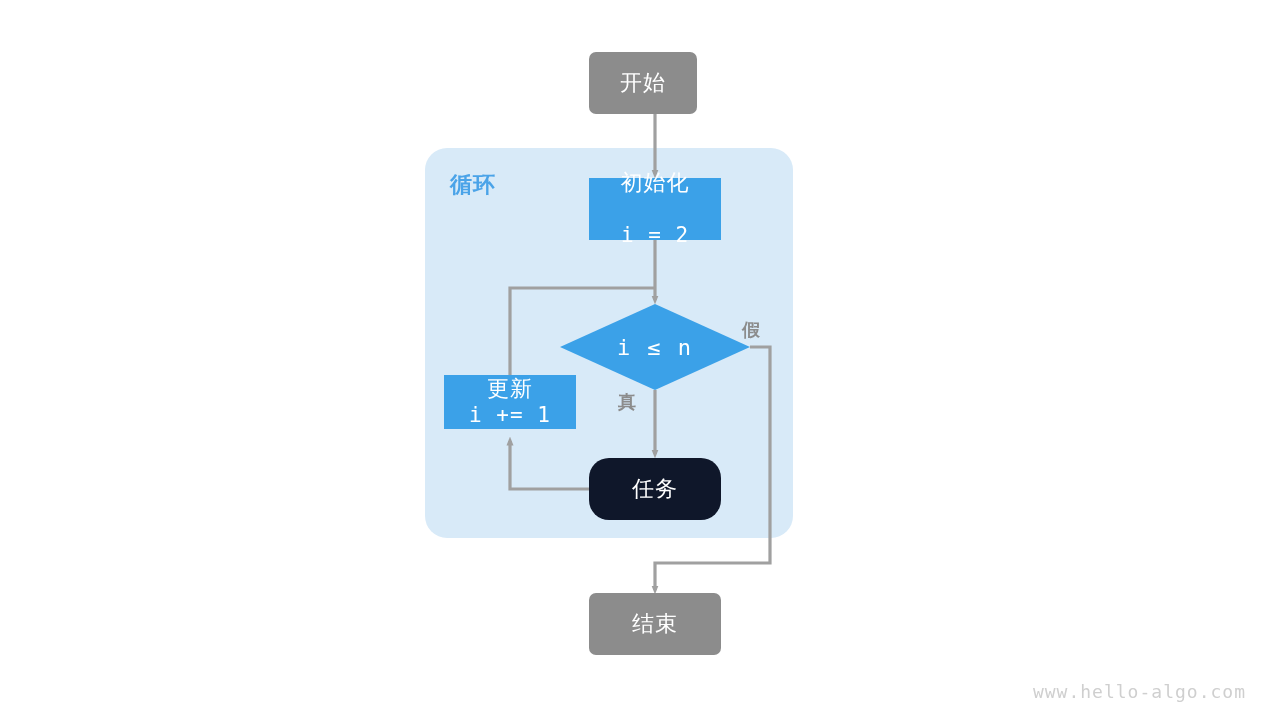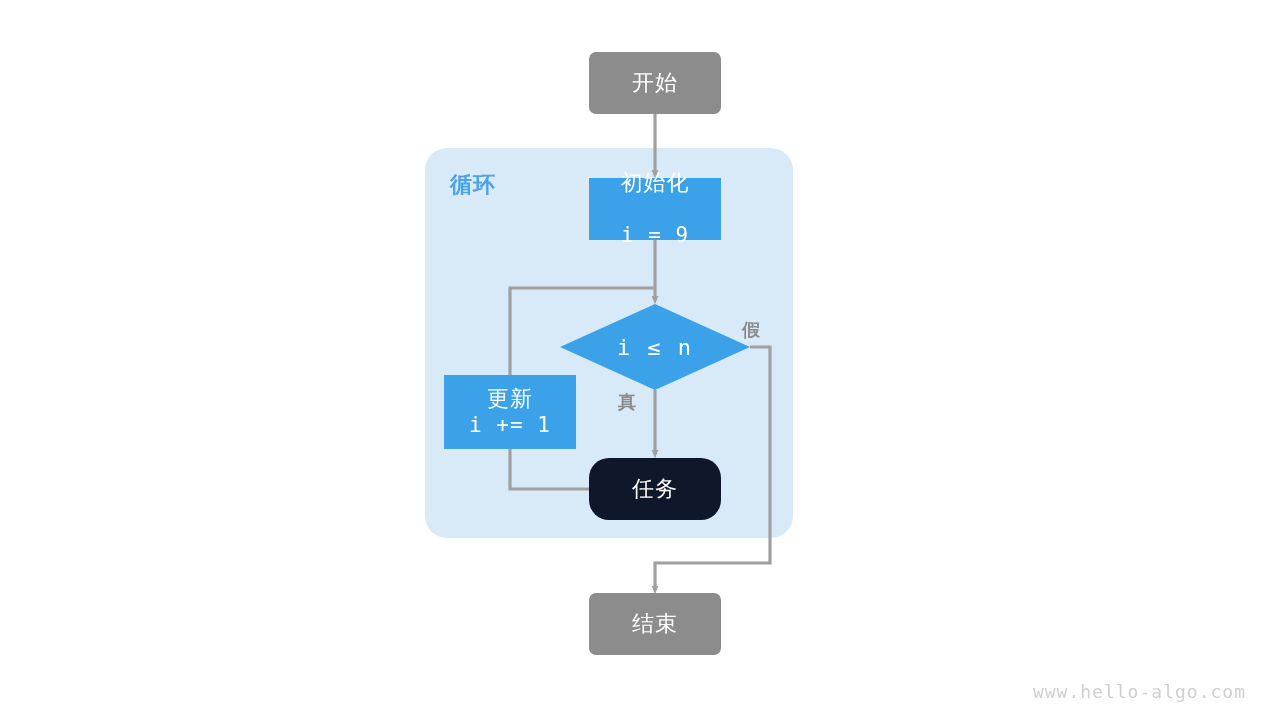"开始" div.node { width: 132px -> 108px }
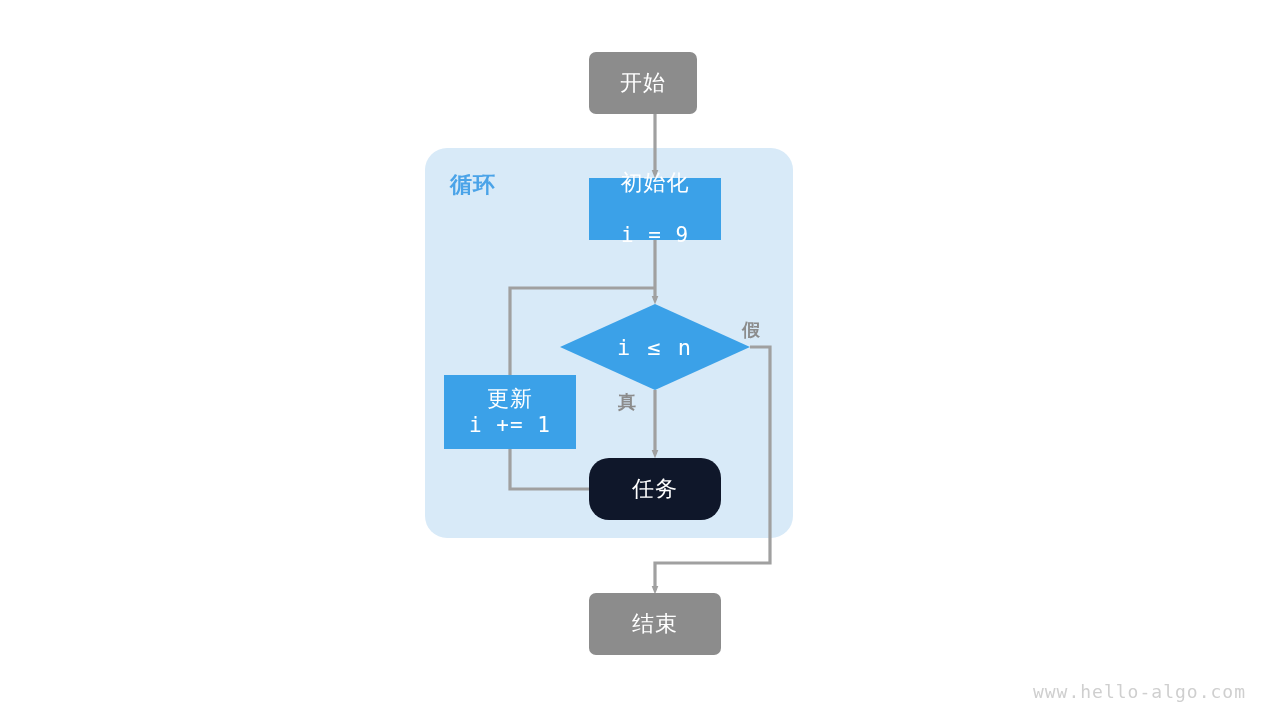"i = 9" div.mono-line { text: 9 -> 2 }
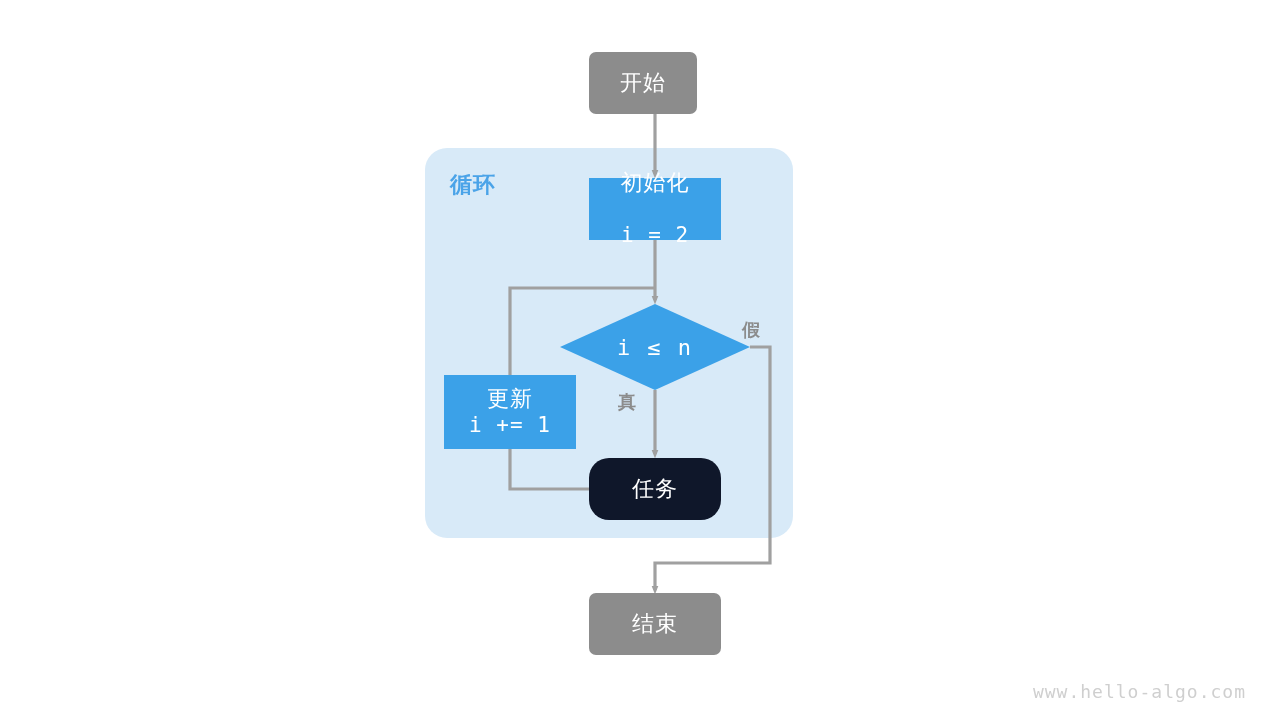"更新" div.node { height: 74px -> 54px }
